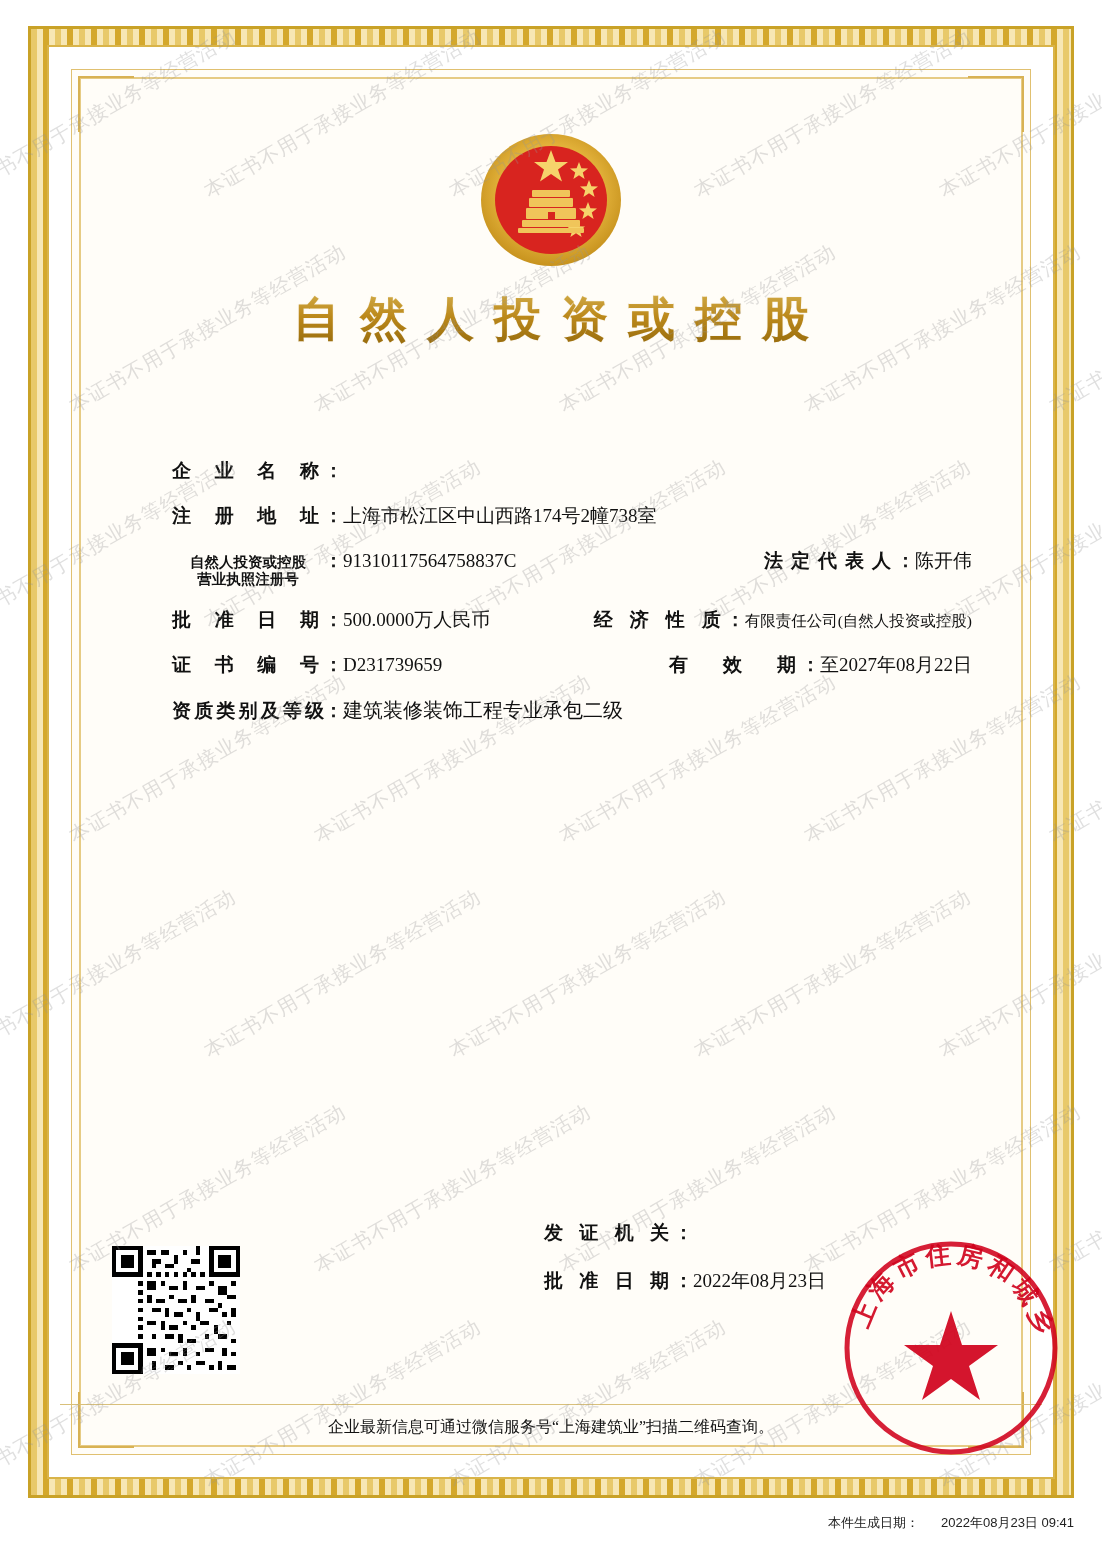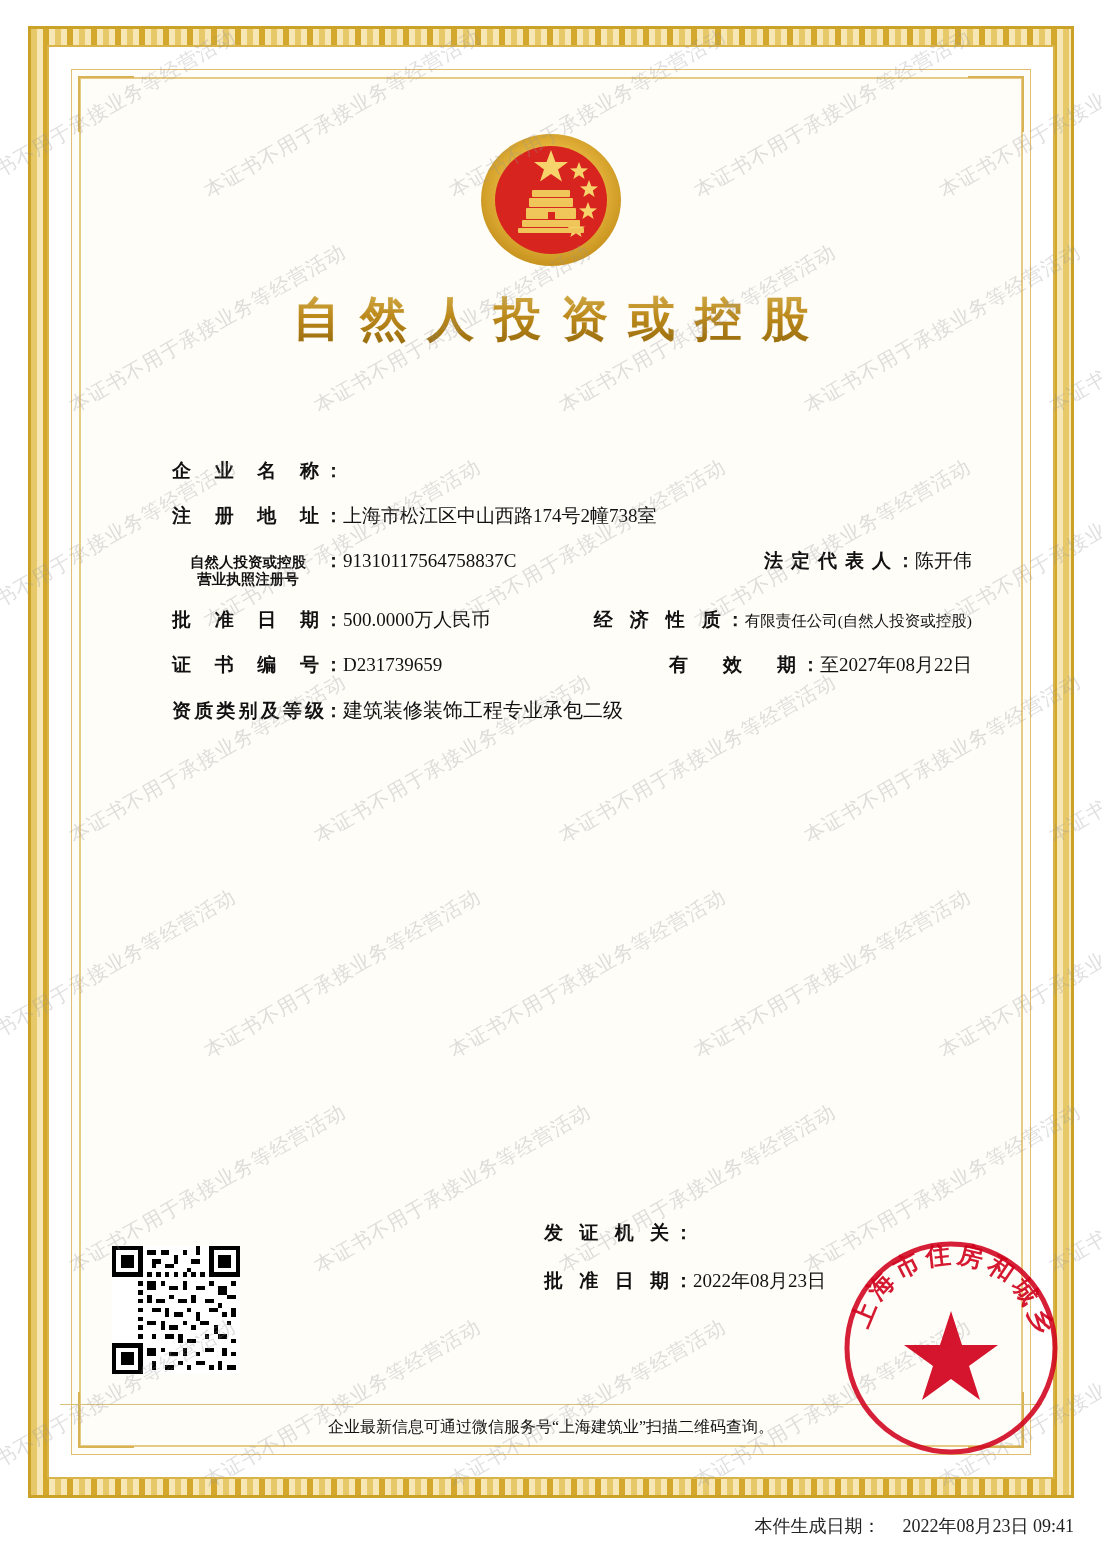"本件生成日期： 2022年08月23日 09:41" .gen-date { font-family: Liberation Serif, serif -> Liberation Sans, sans-serif; font-size: 18px -> 13px }
